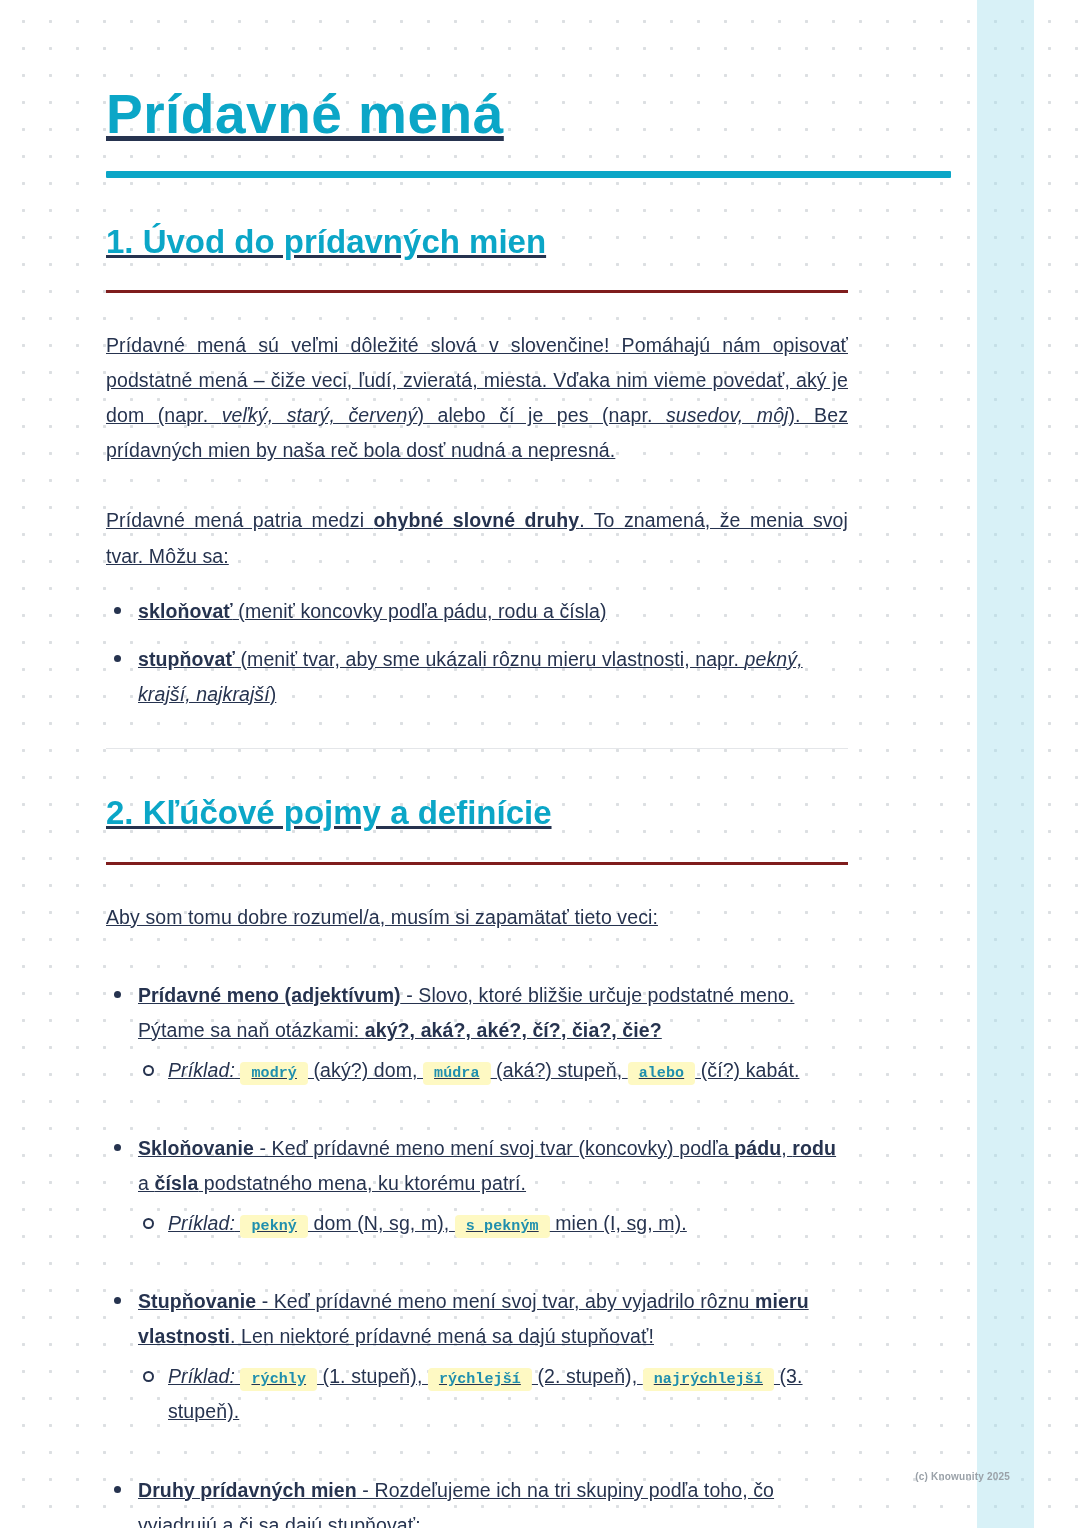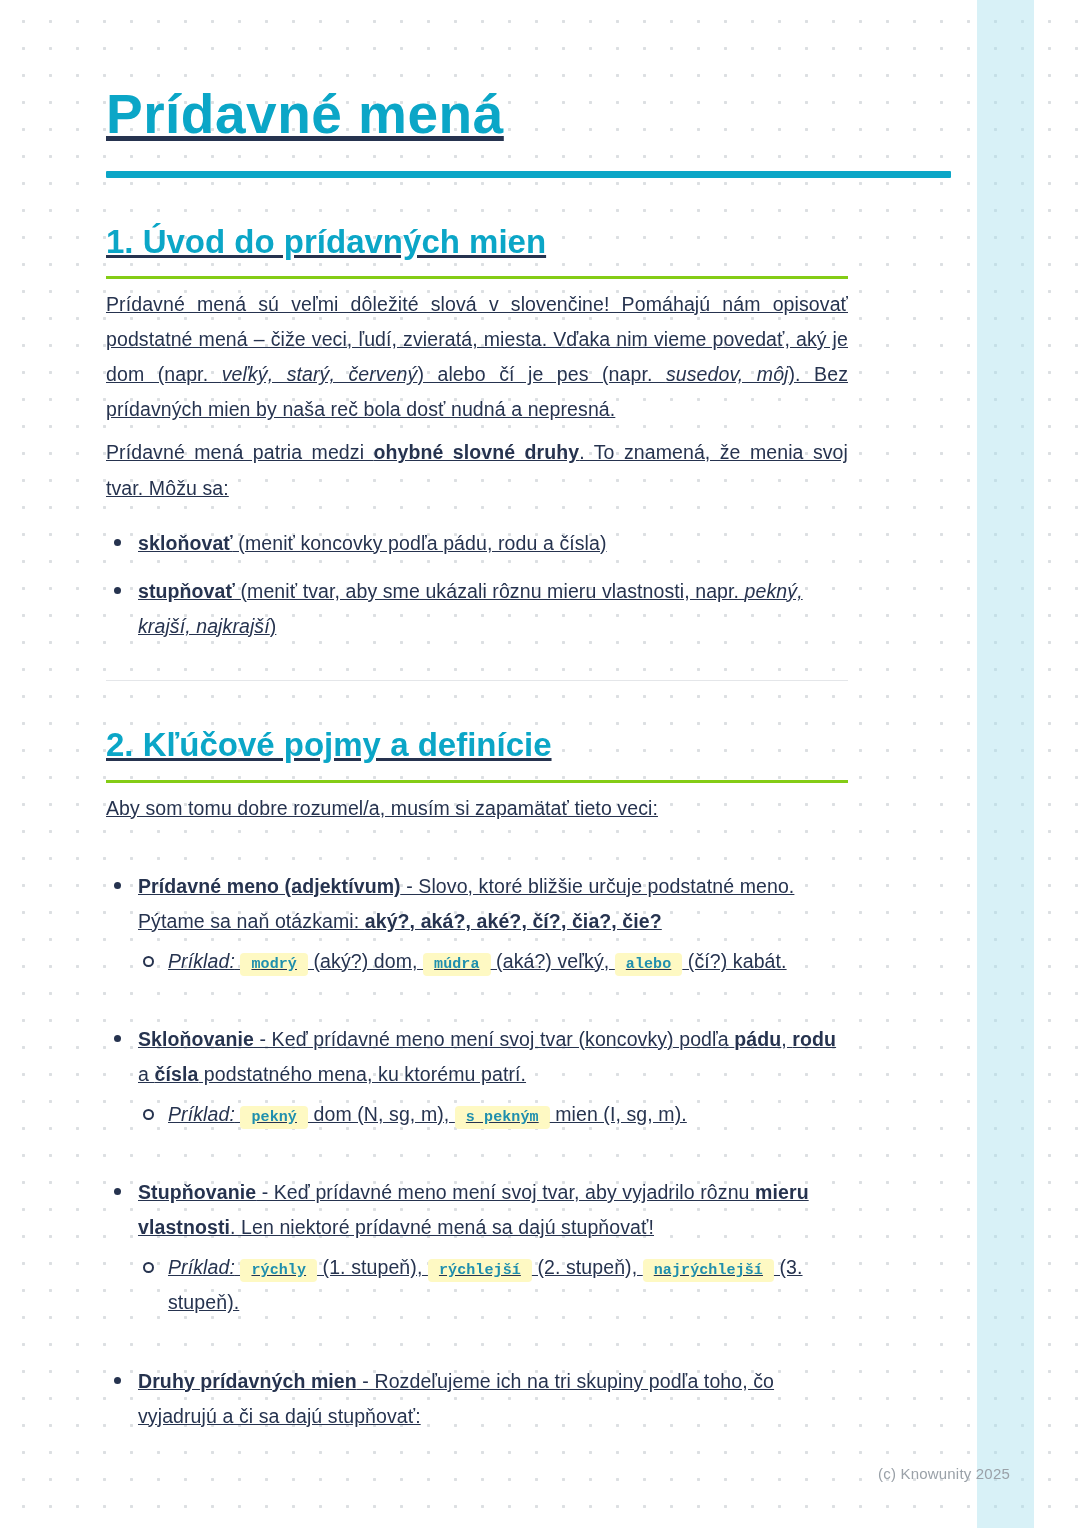"1. Úvod do prídavných mien" h2.section-heading { border-bottom: 3px solid #84cc16 -> 3px solid #7f1d1d; padding-bottom: 15px -> 29px }
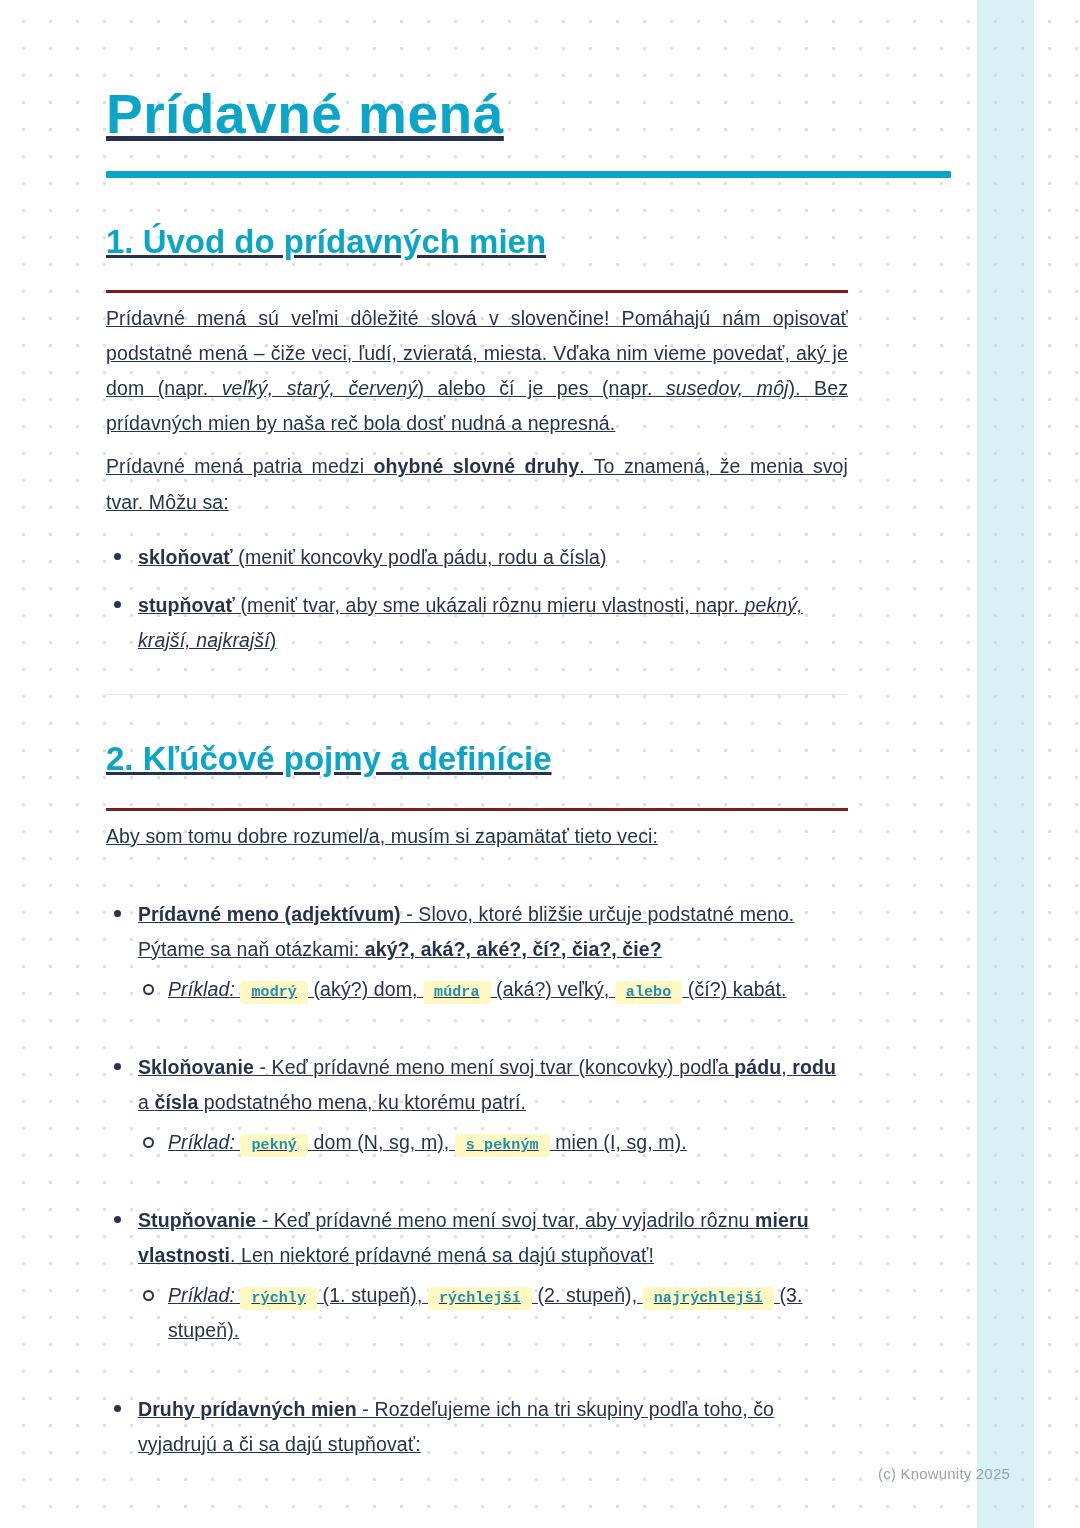"Prídavné mená sú veľmi dôležité" p.body-text { margin-top: 8px -> 35px }
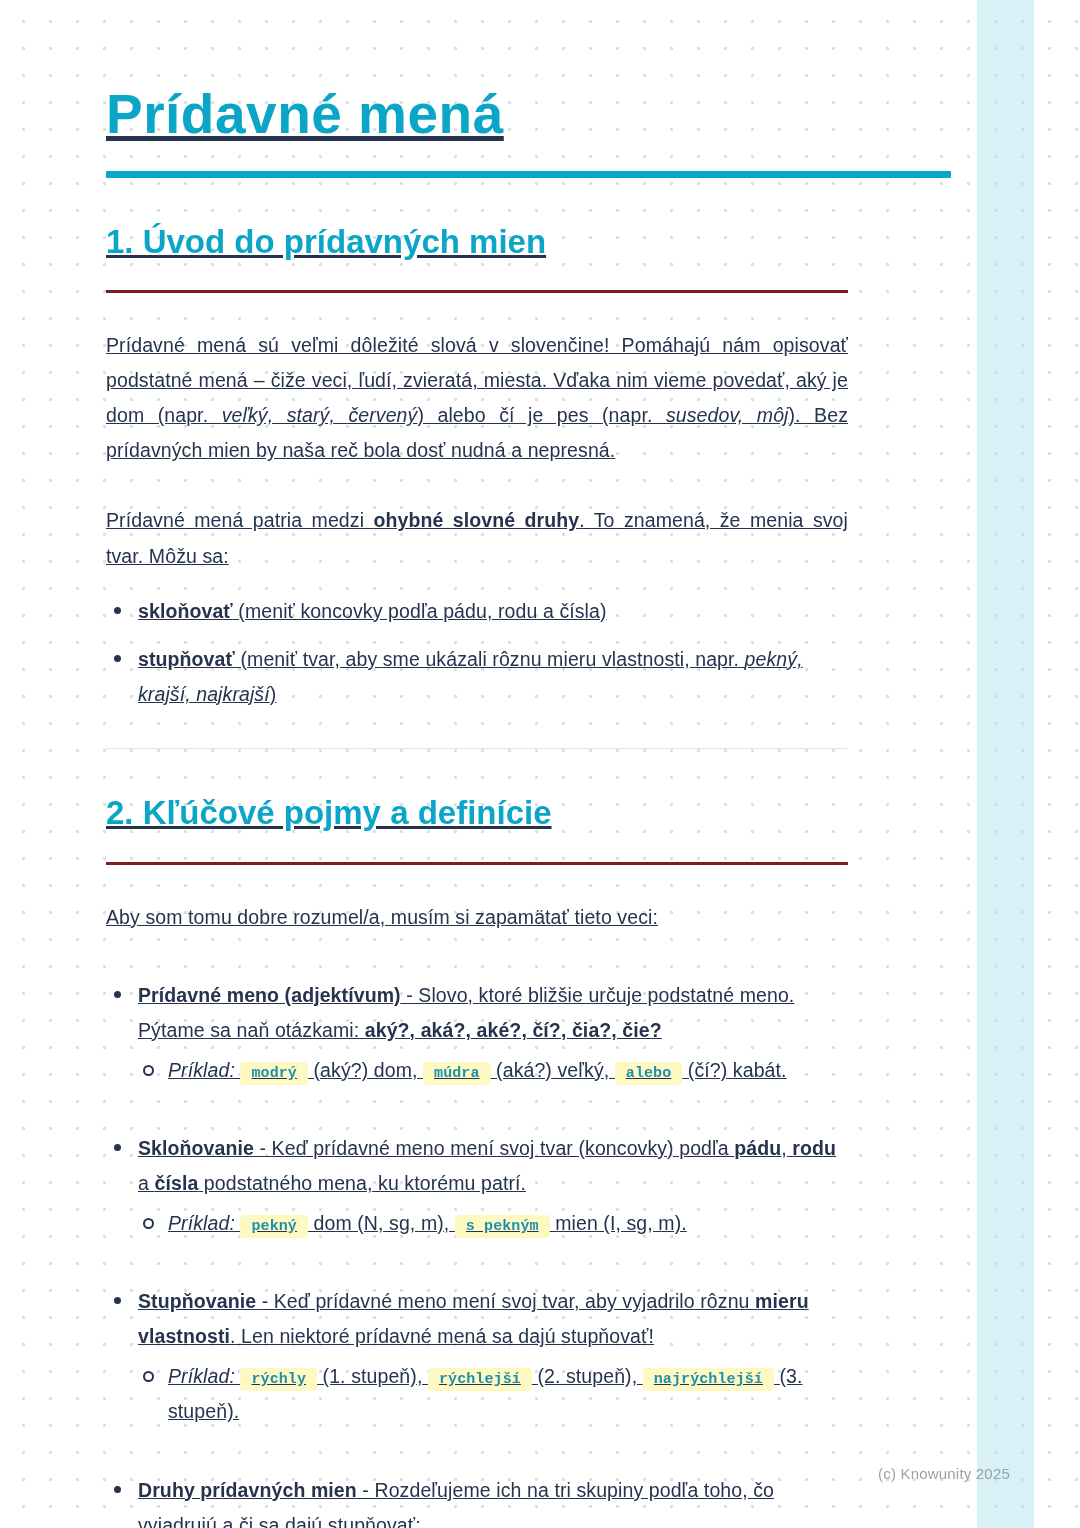"(aká?) veľký," span { text: veľký -> stupeň }
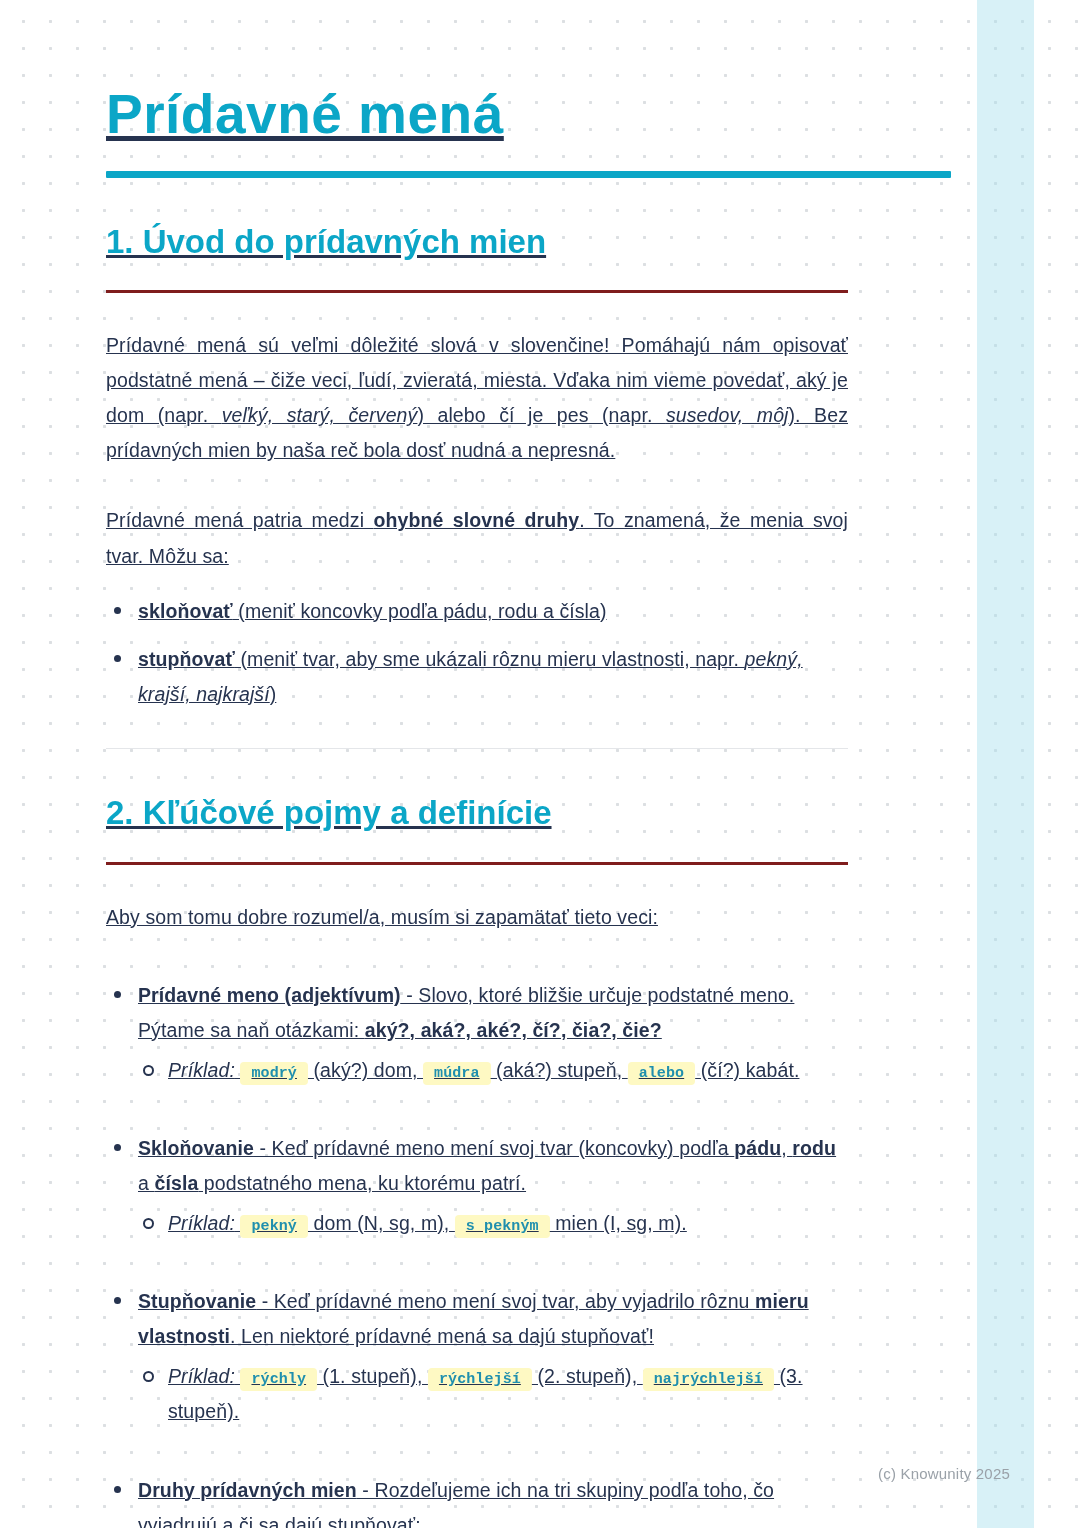"(c) Knowunity 2025" .footer { font-size: 15px -> 10px; font-weight: none -> bold }
